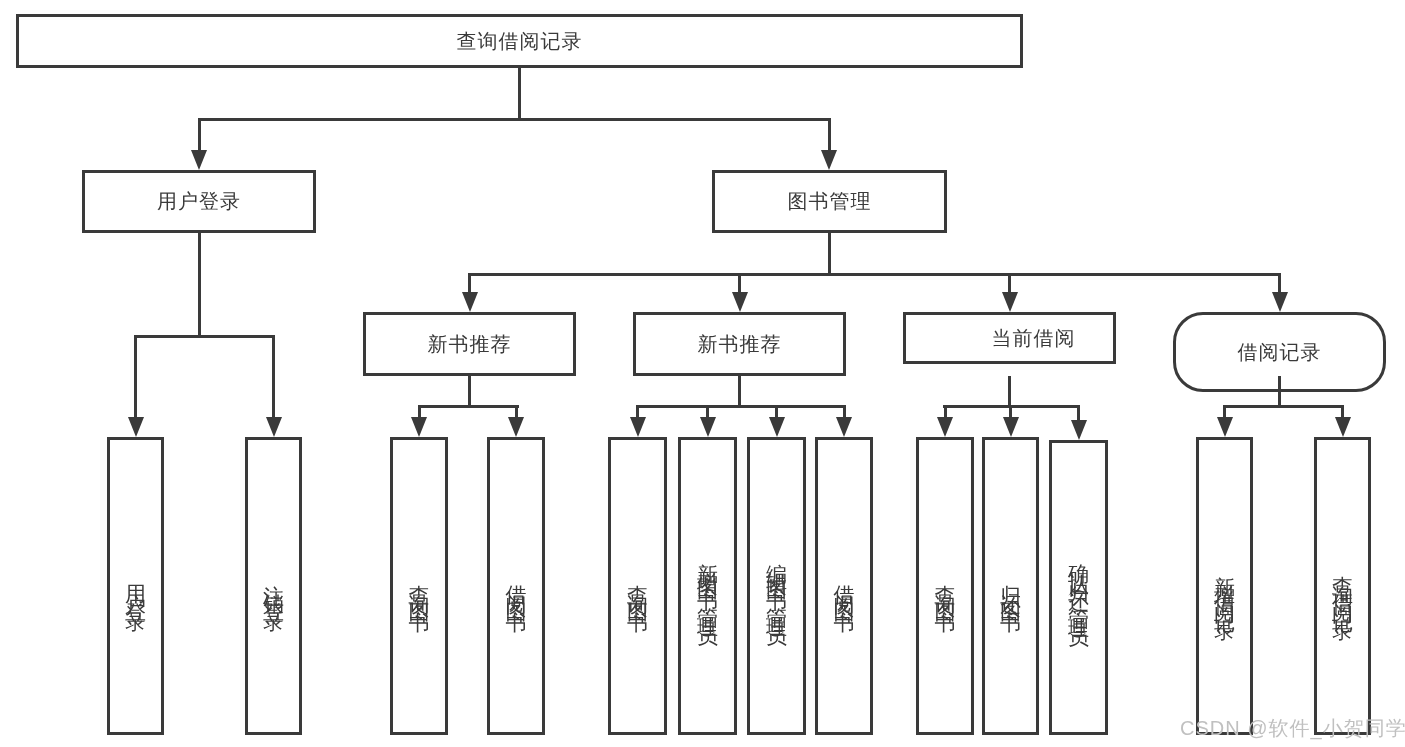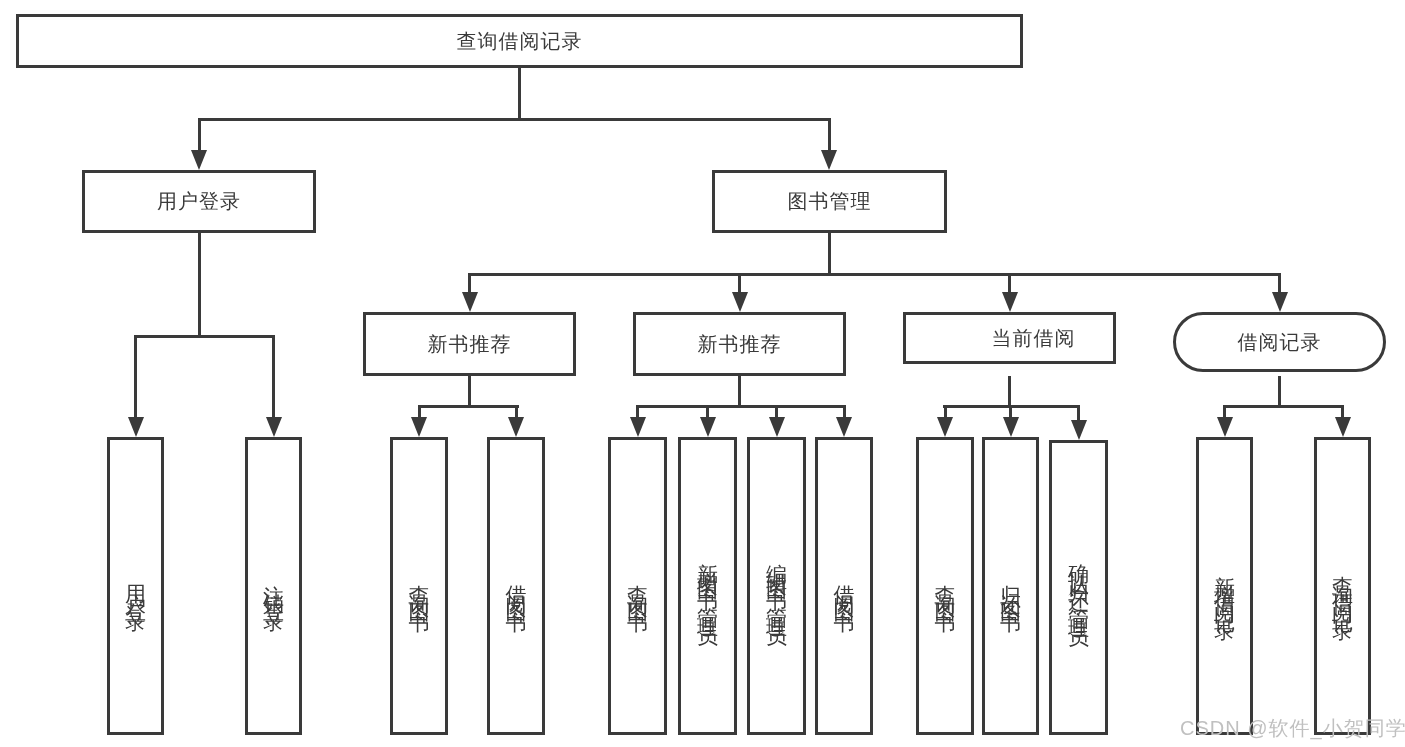"借阅记录" div.box { height: 60px -> 80px }
